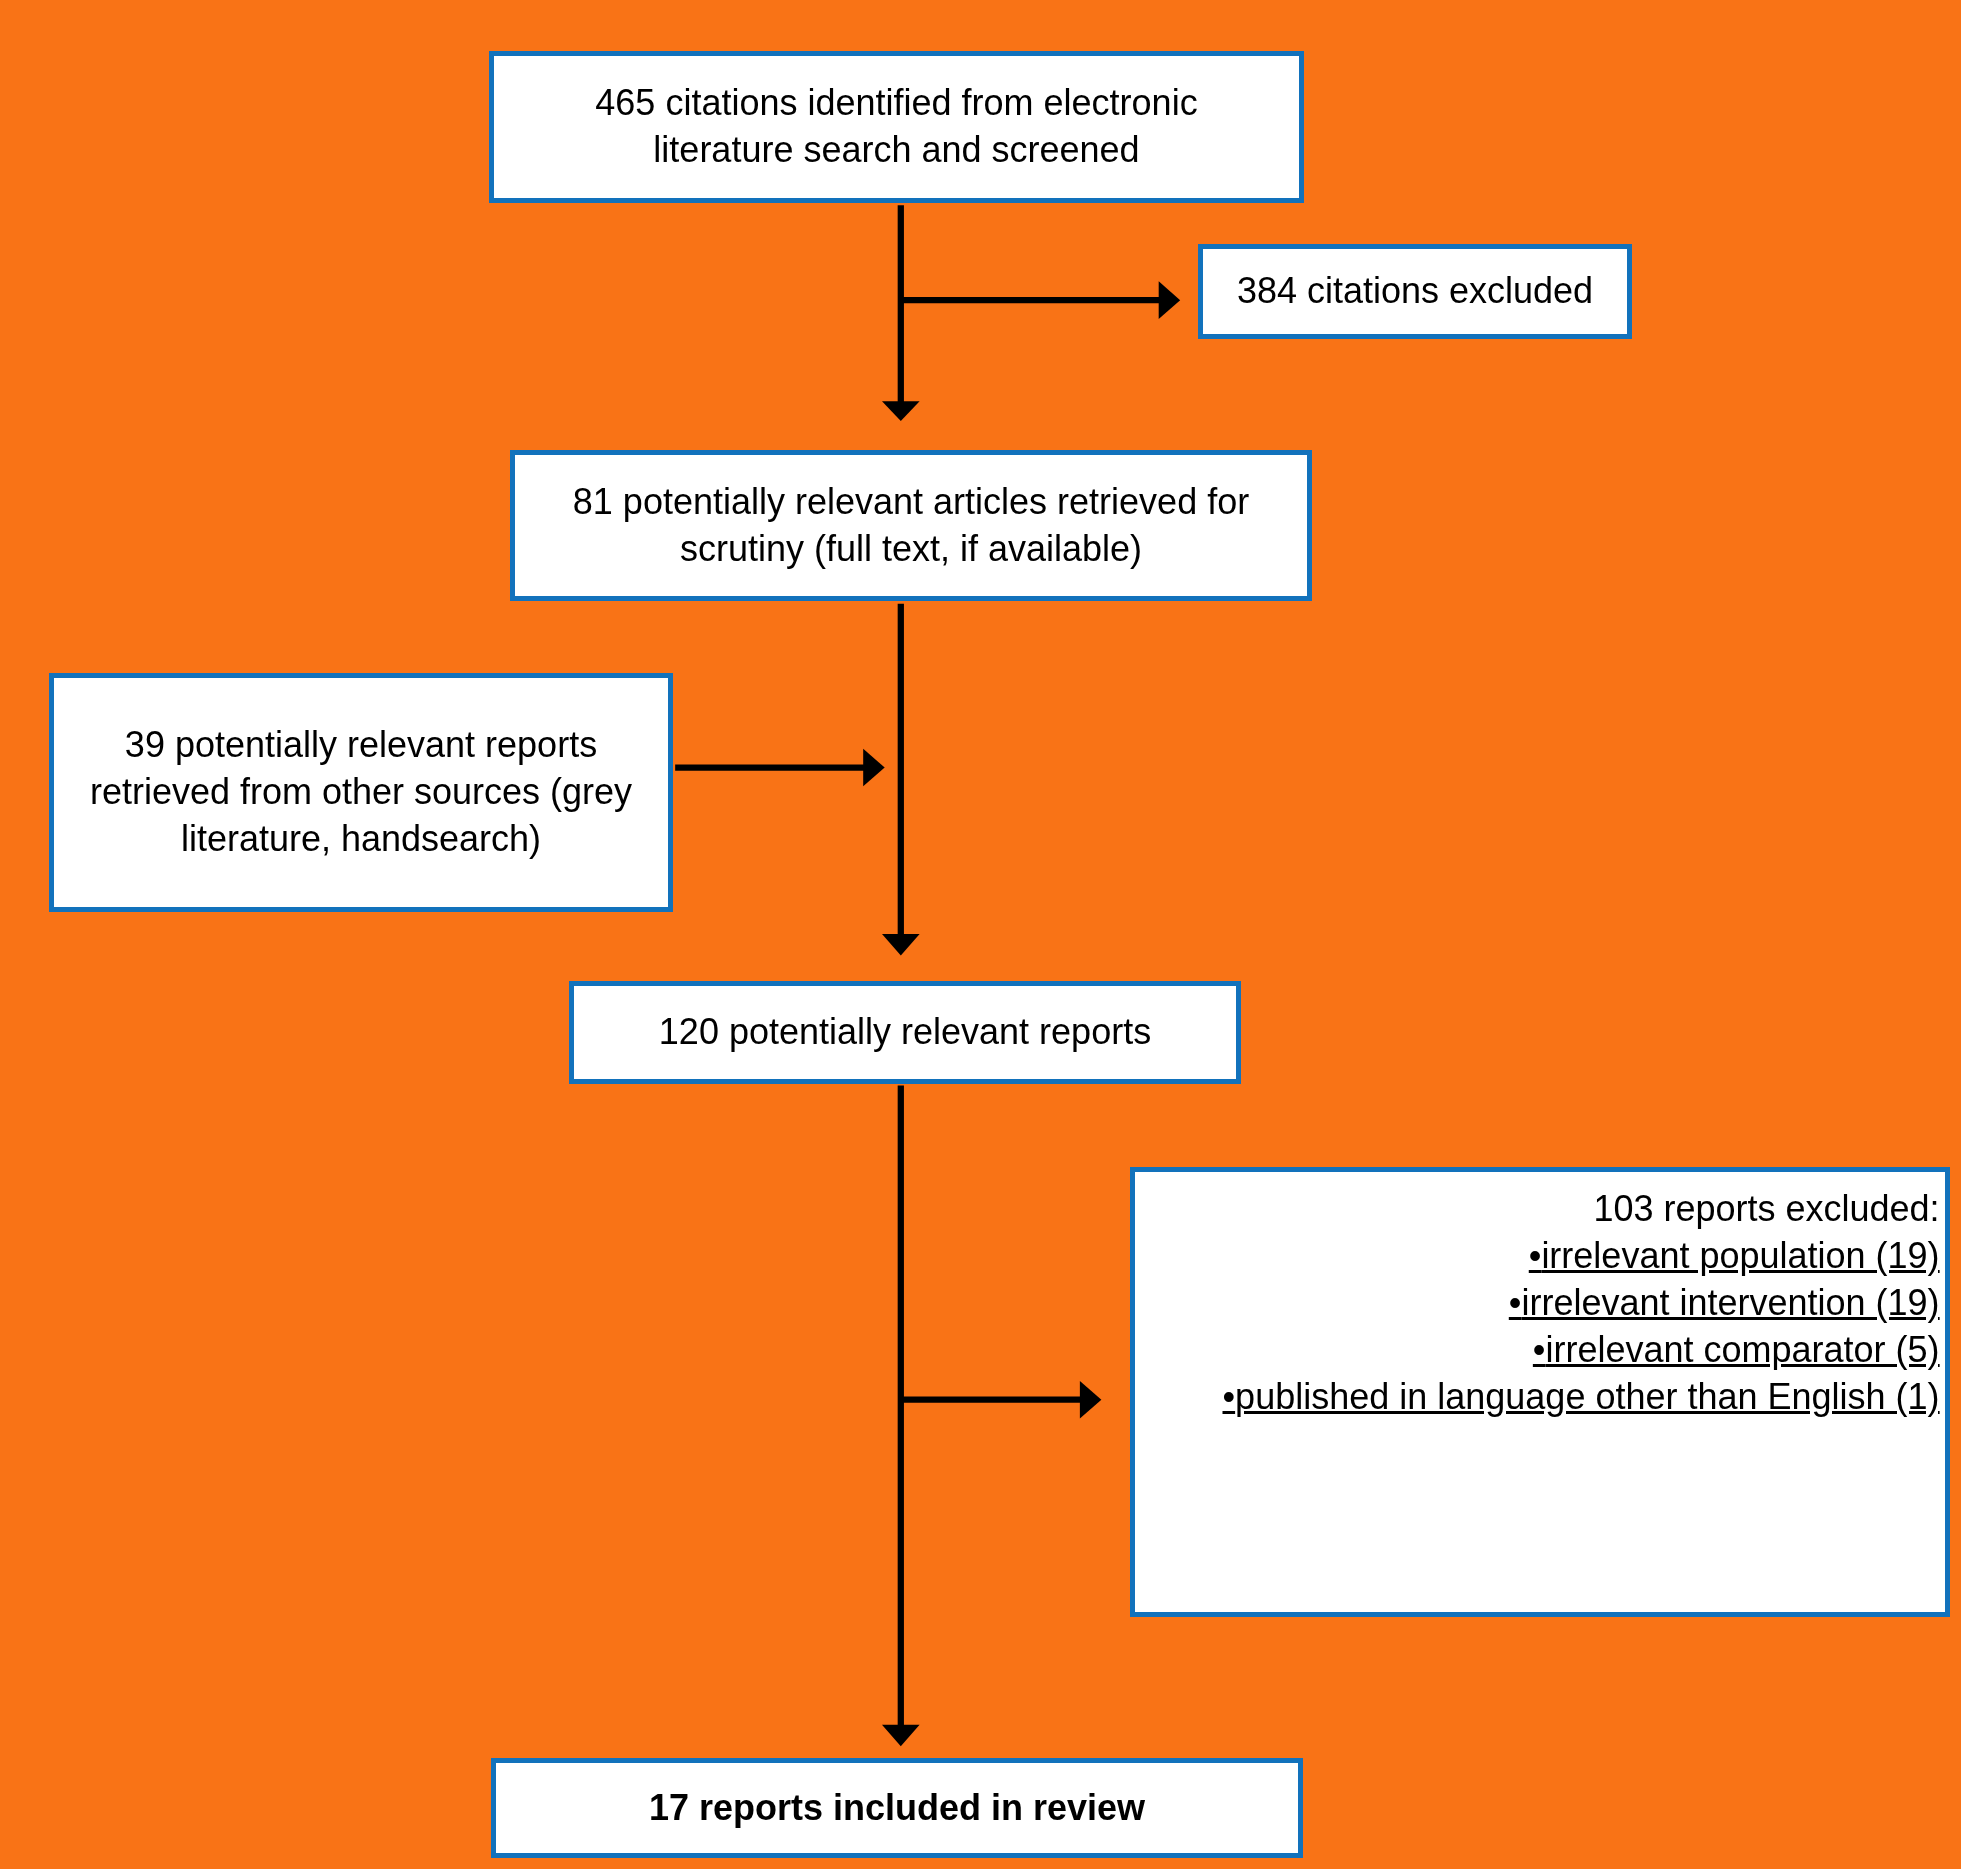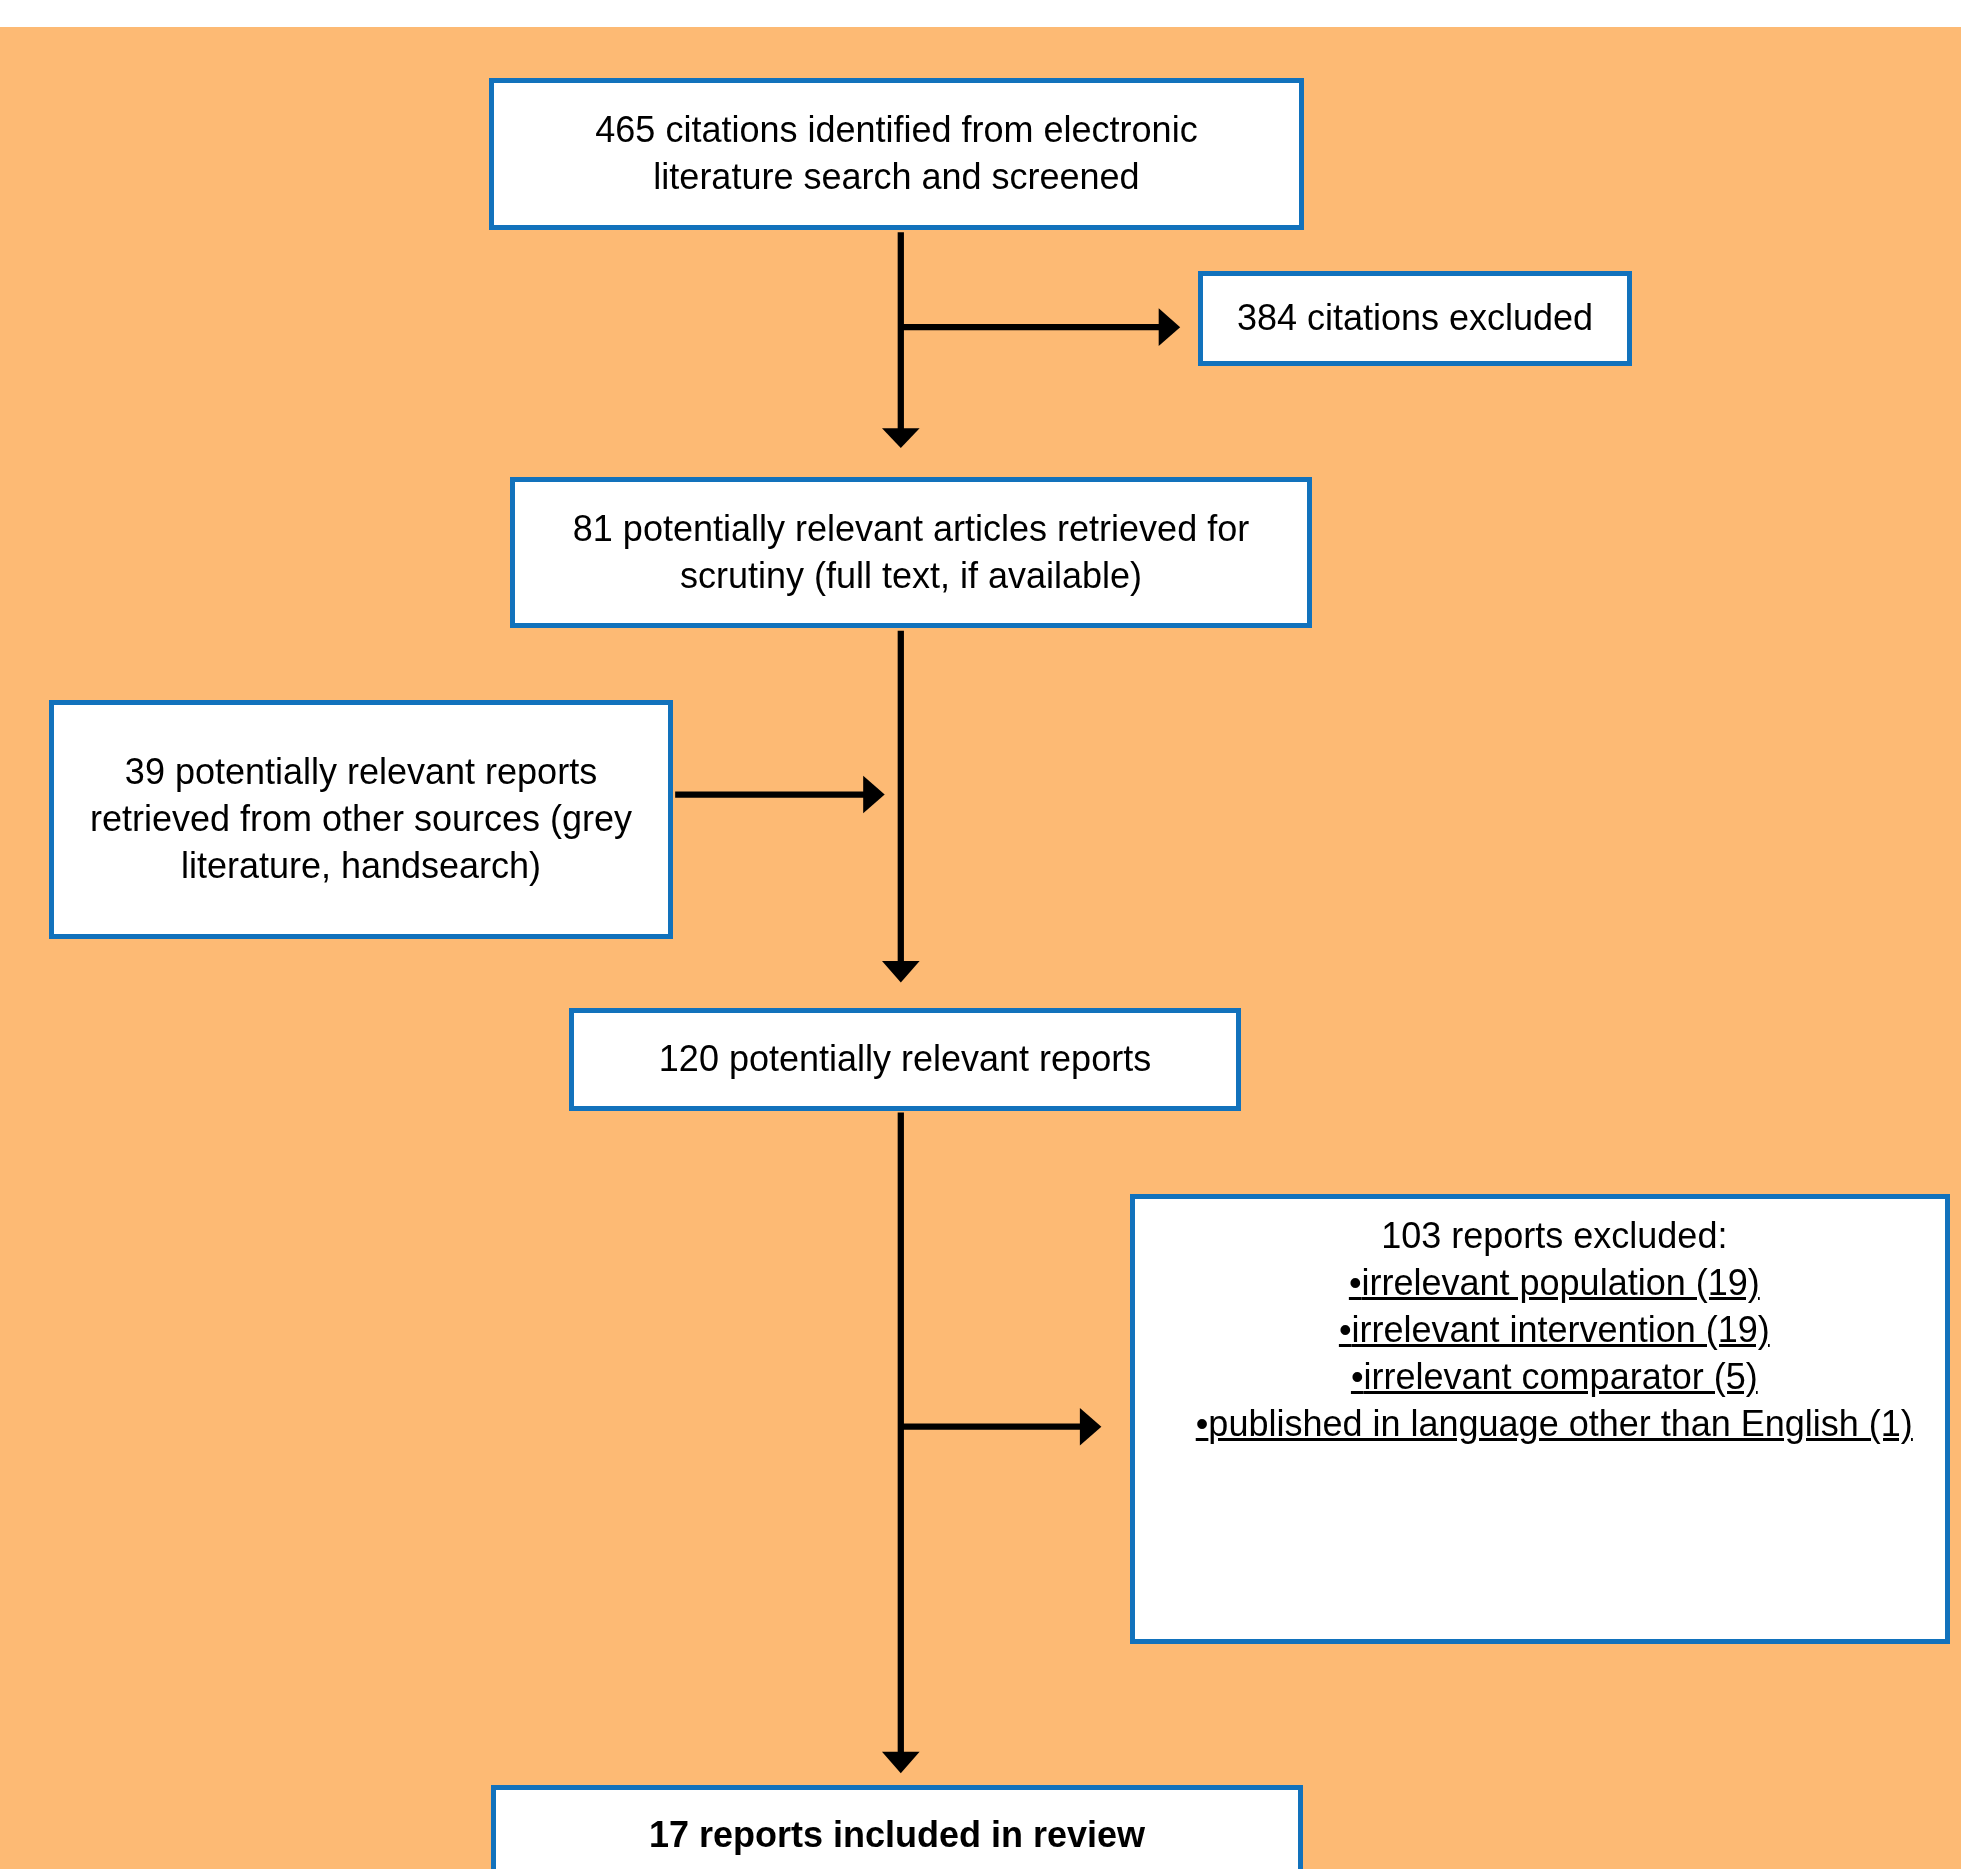"465 citations identified from electronic" .canvas { background: #fdba74 -> #f97316; margin-top: 27px -> none }
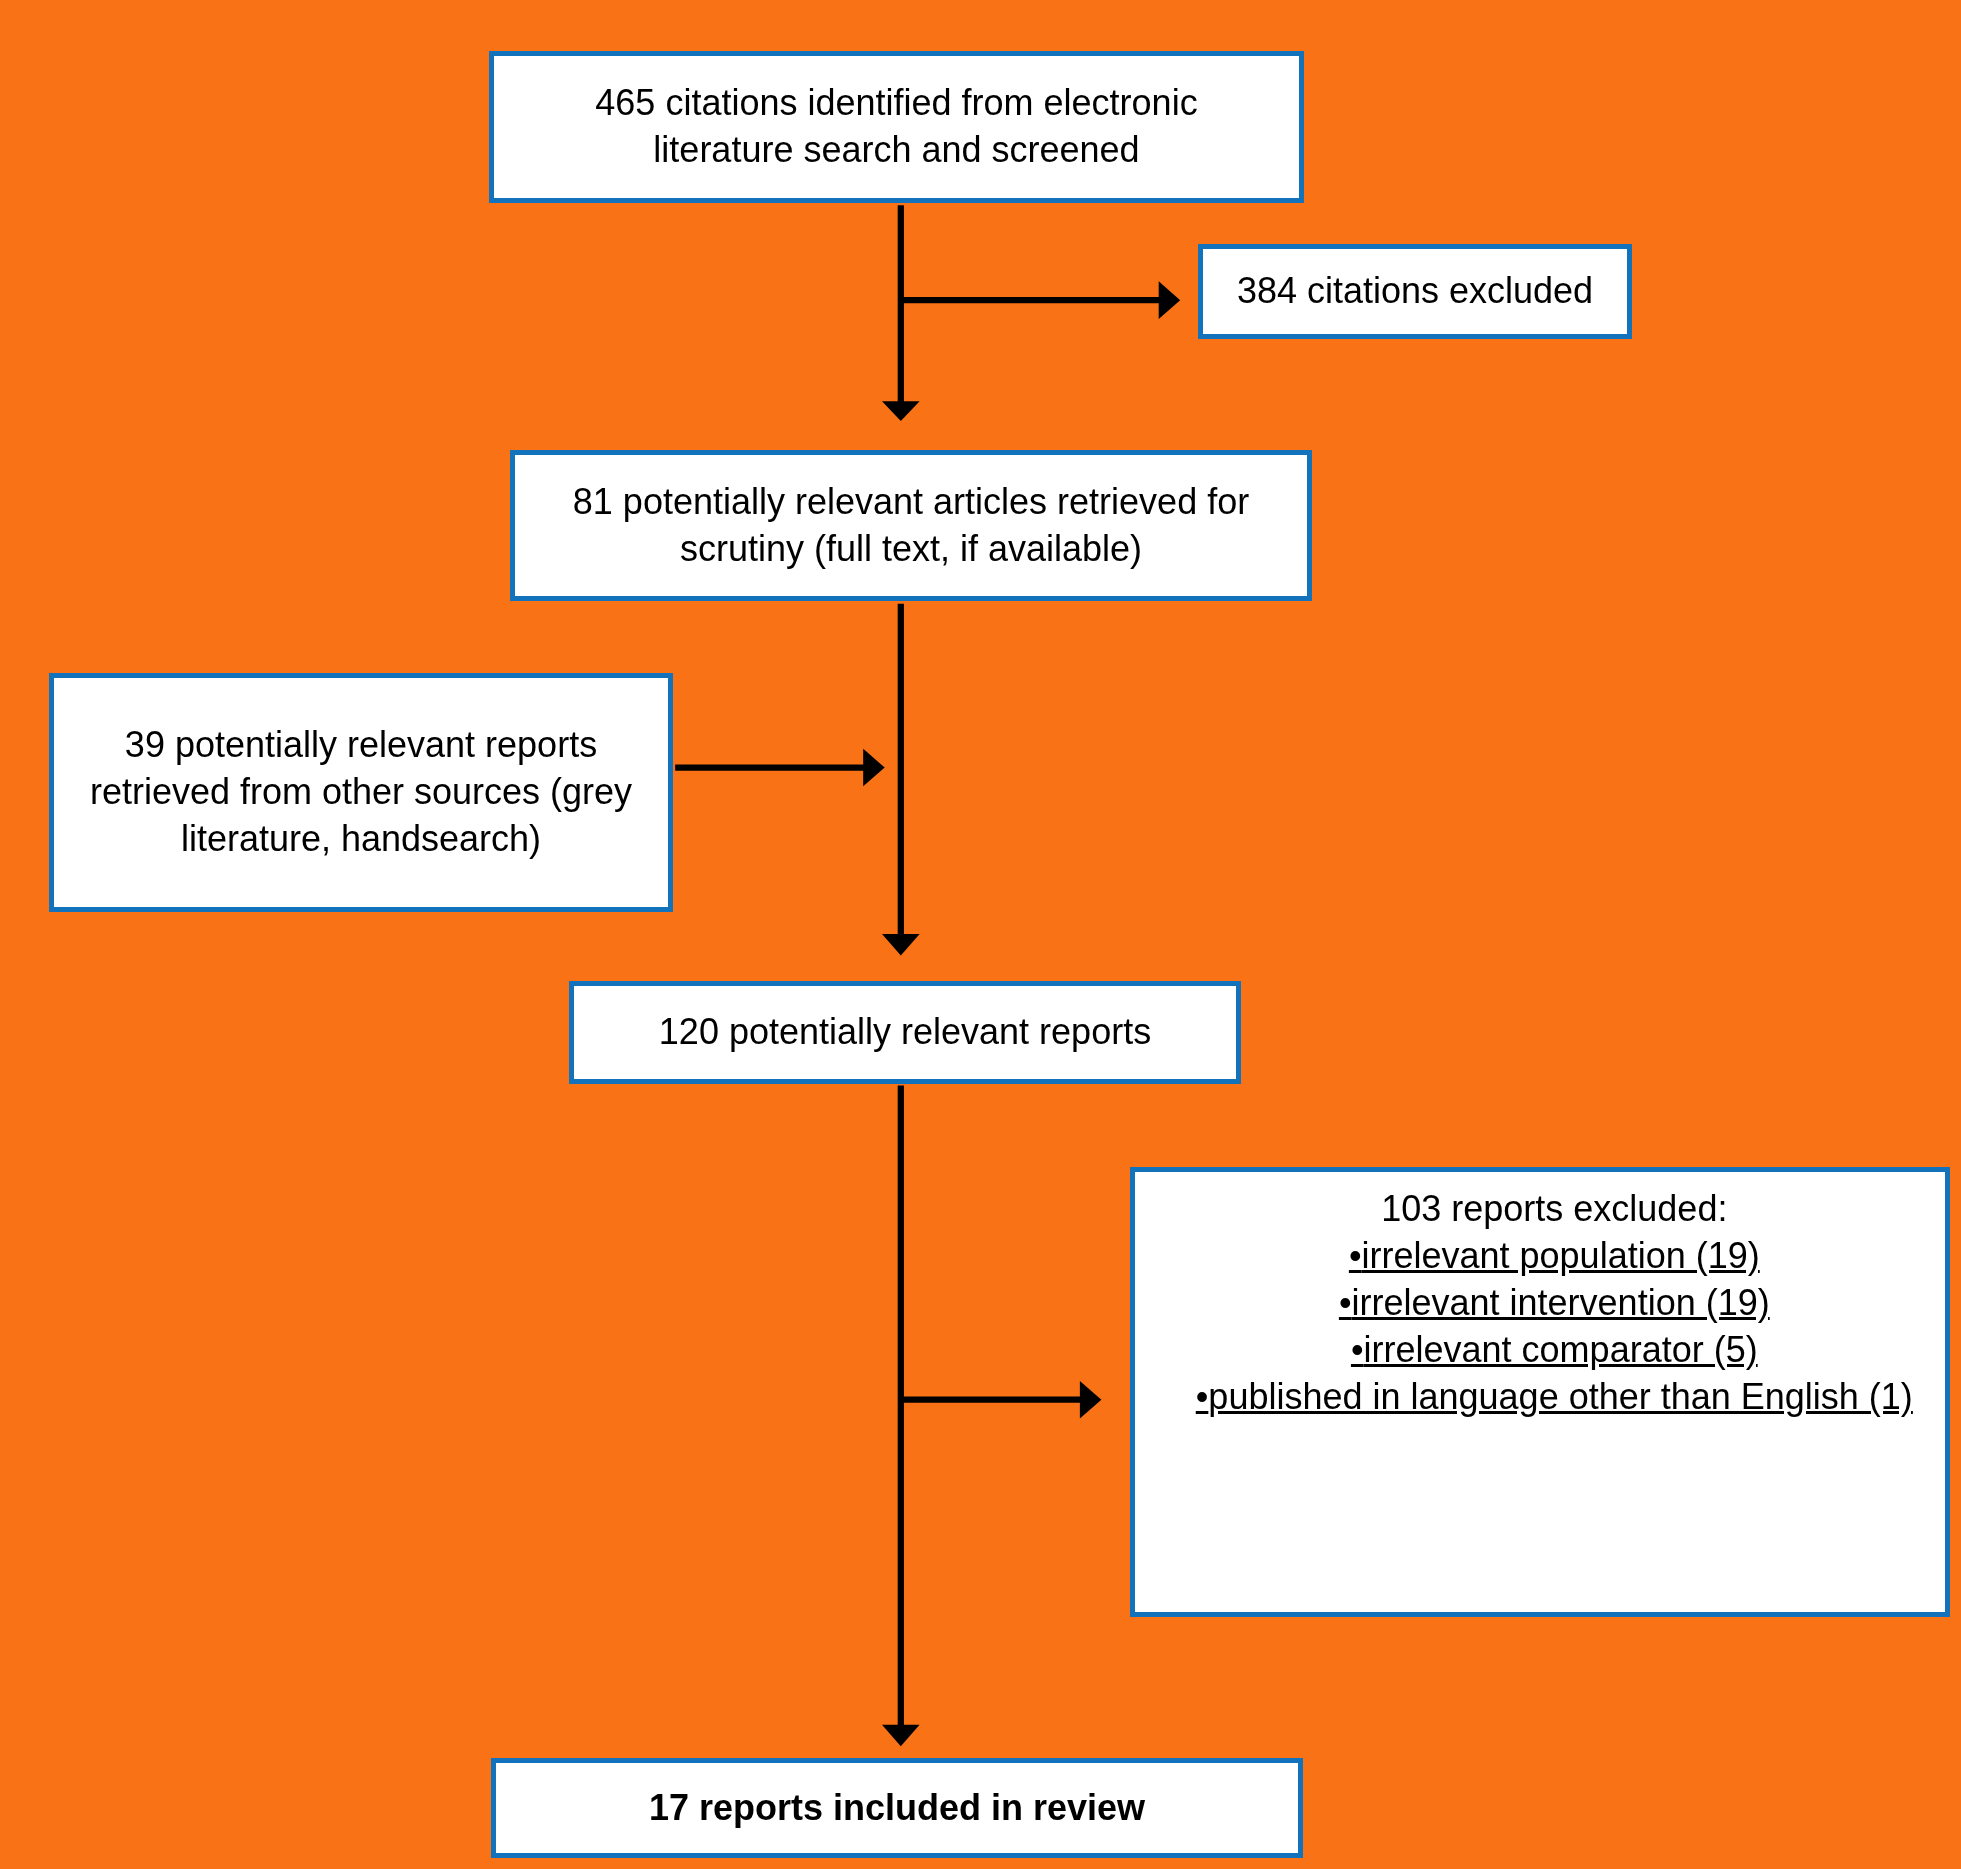"103 reports excluded:" .box-excluded-reports { text-align: center -> right }
